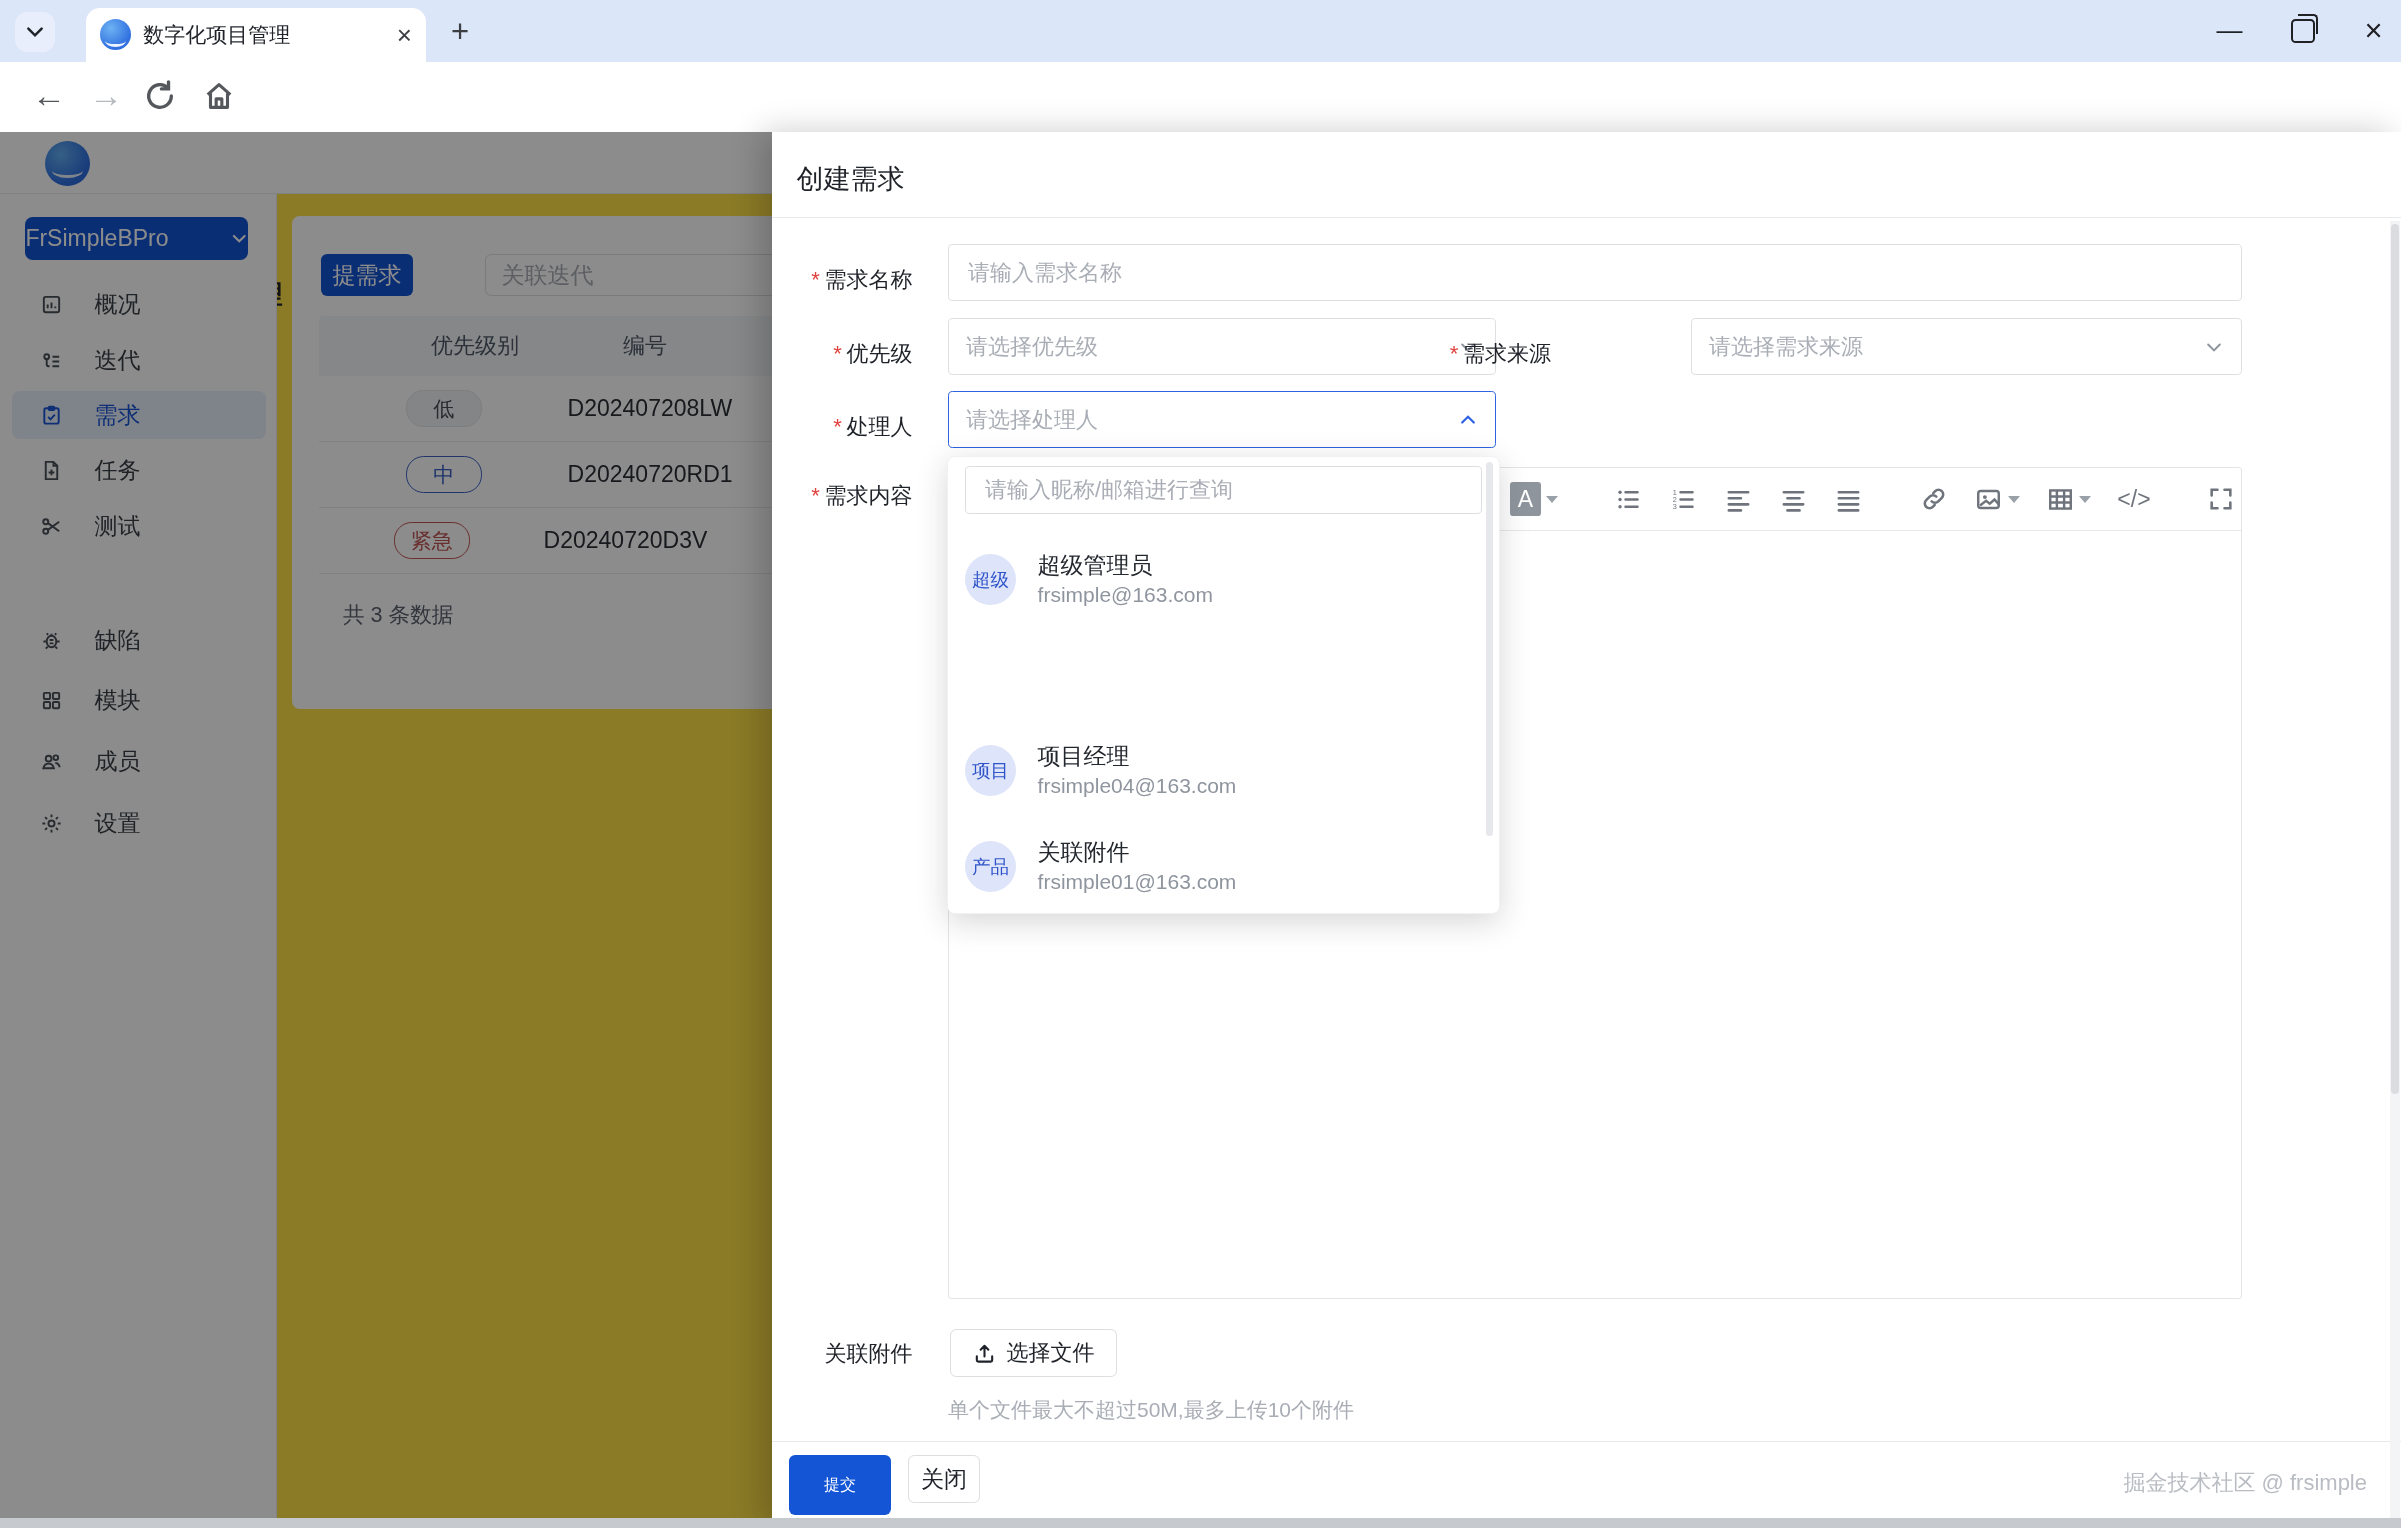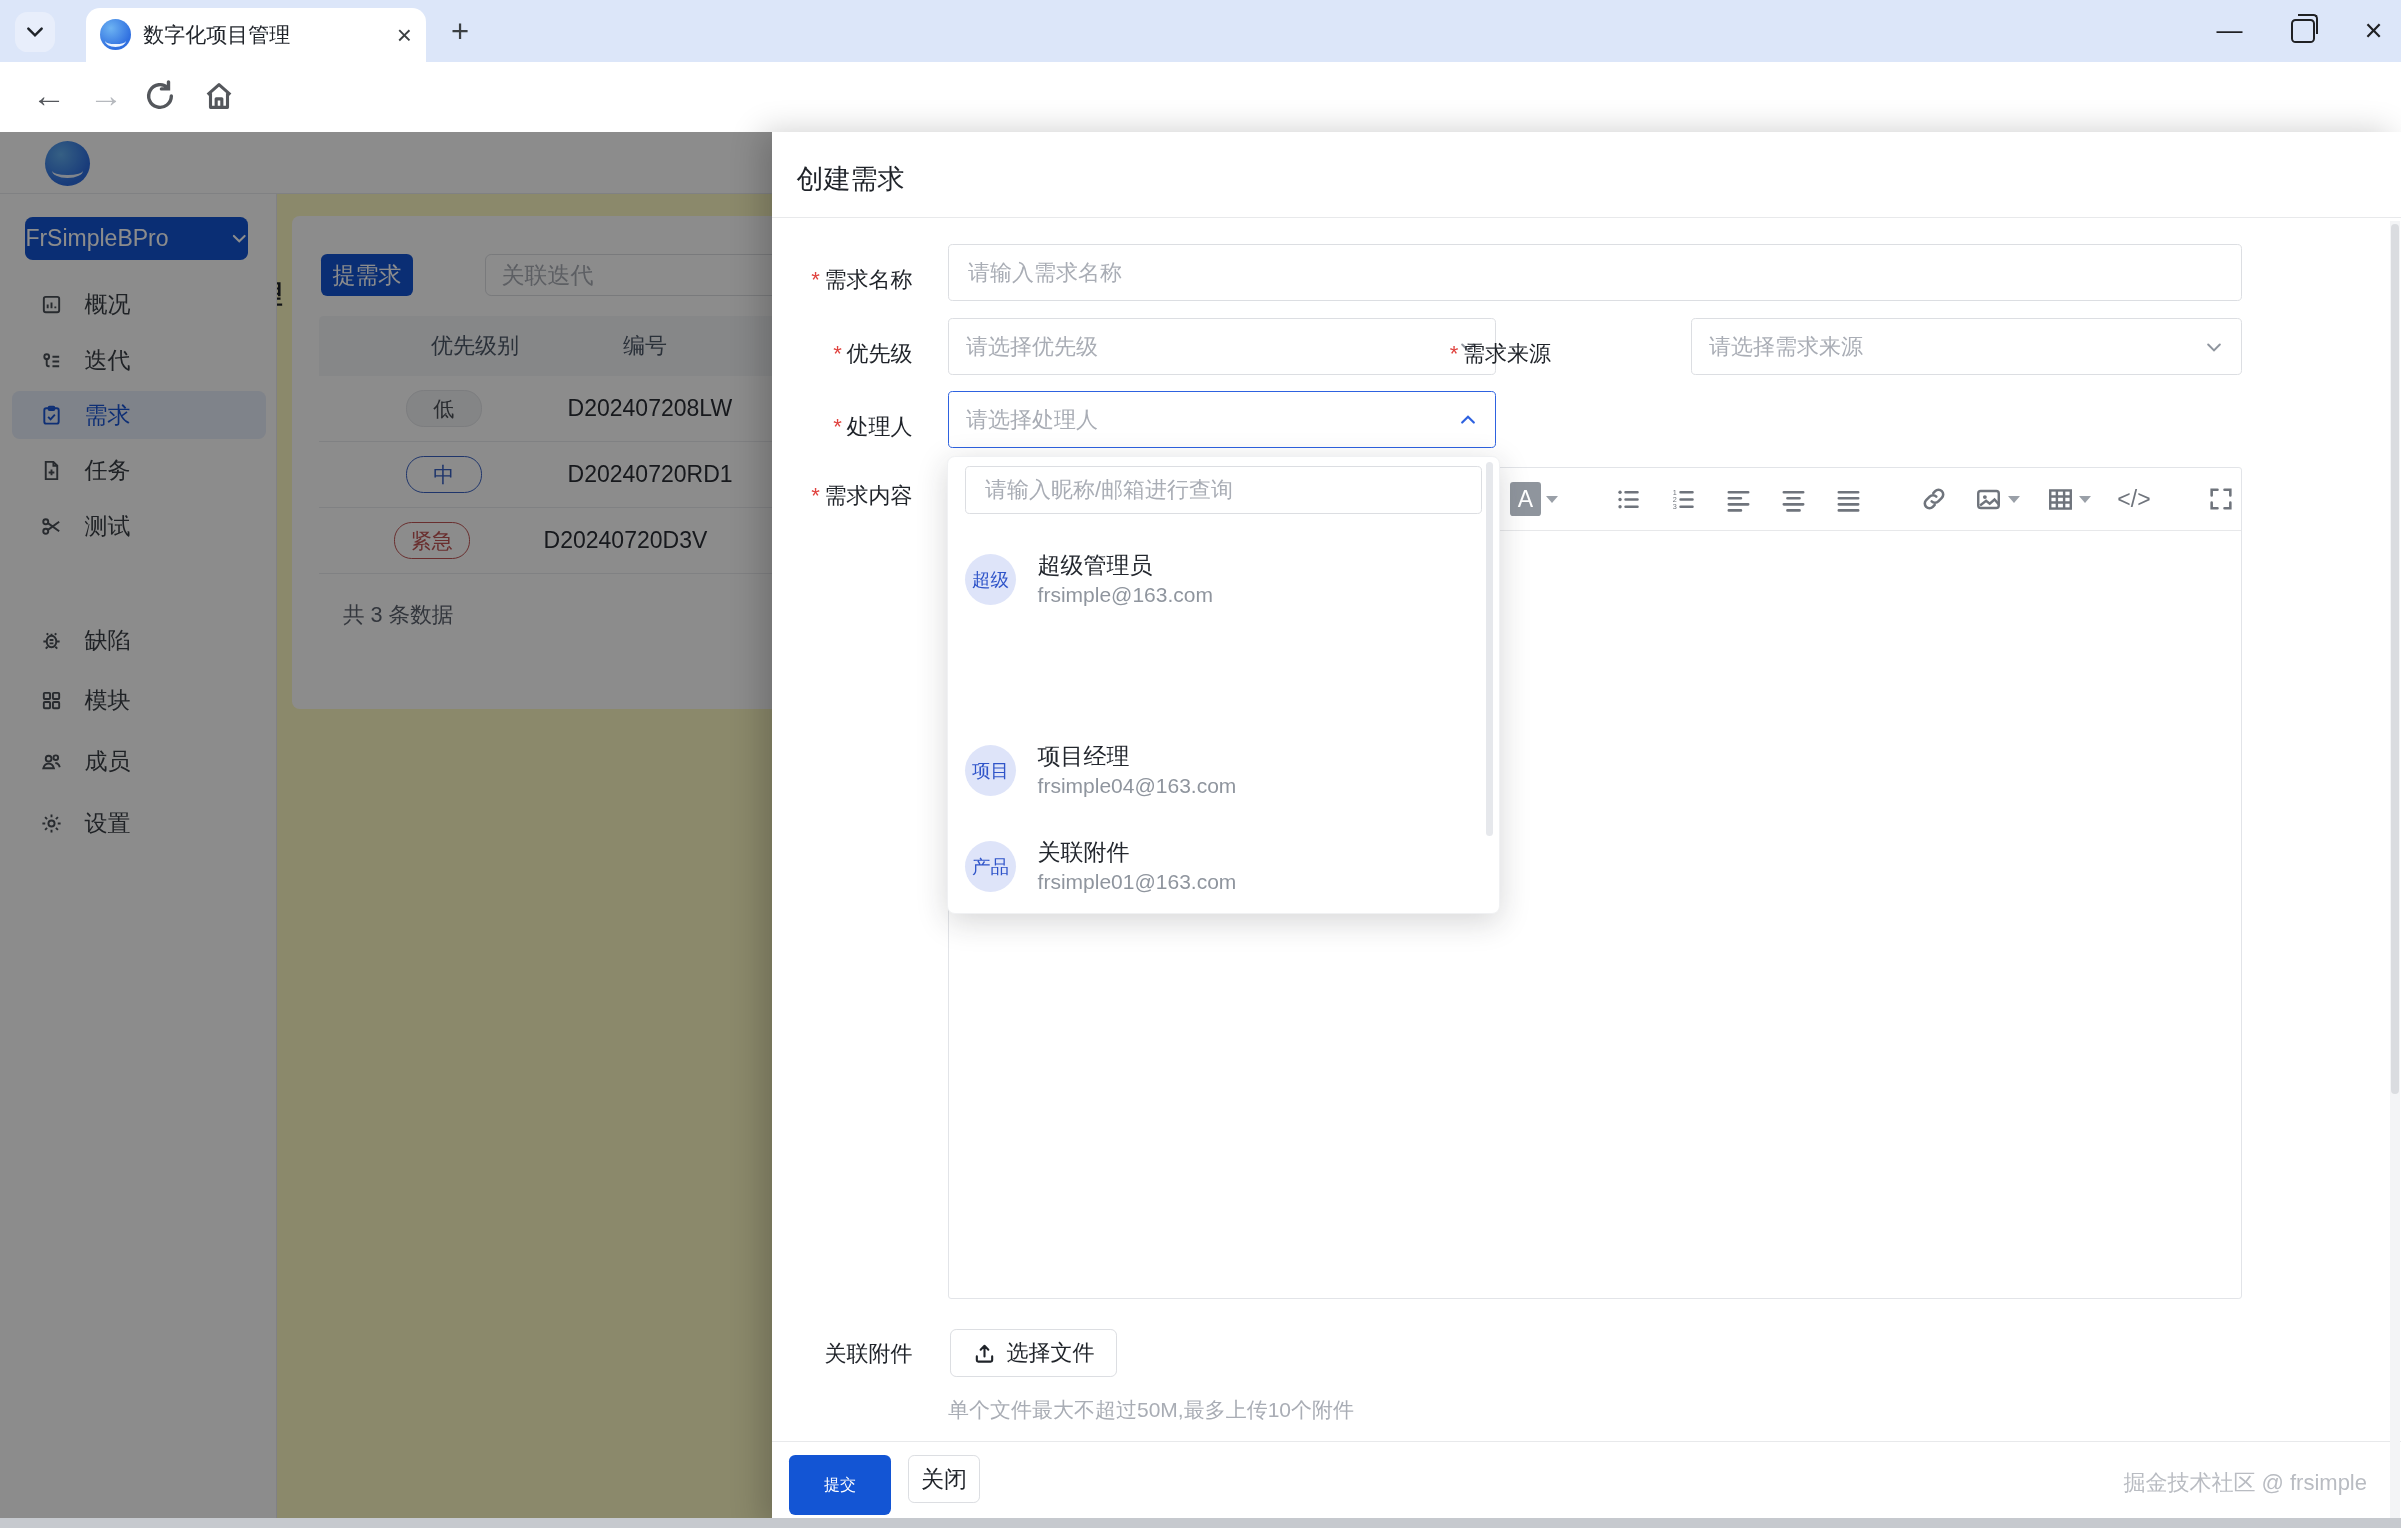"数字化项目管理" #screen { background: #fef9c3 -> #fde047 }
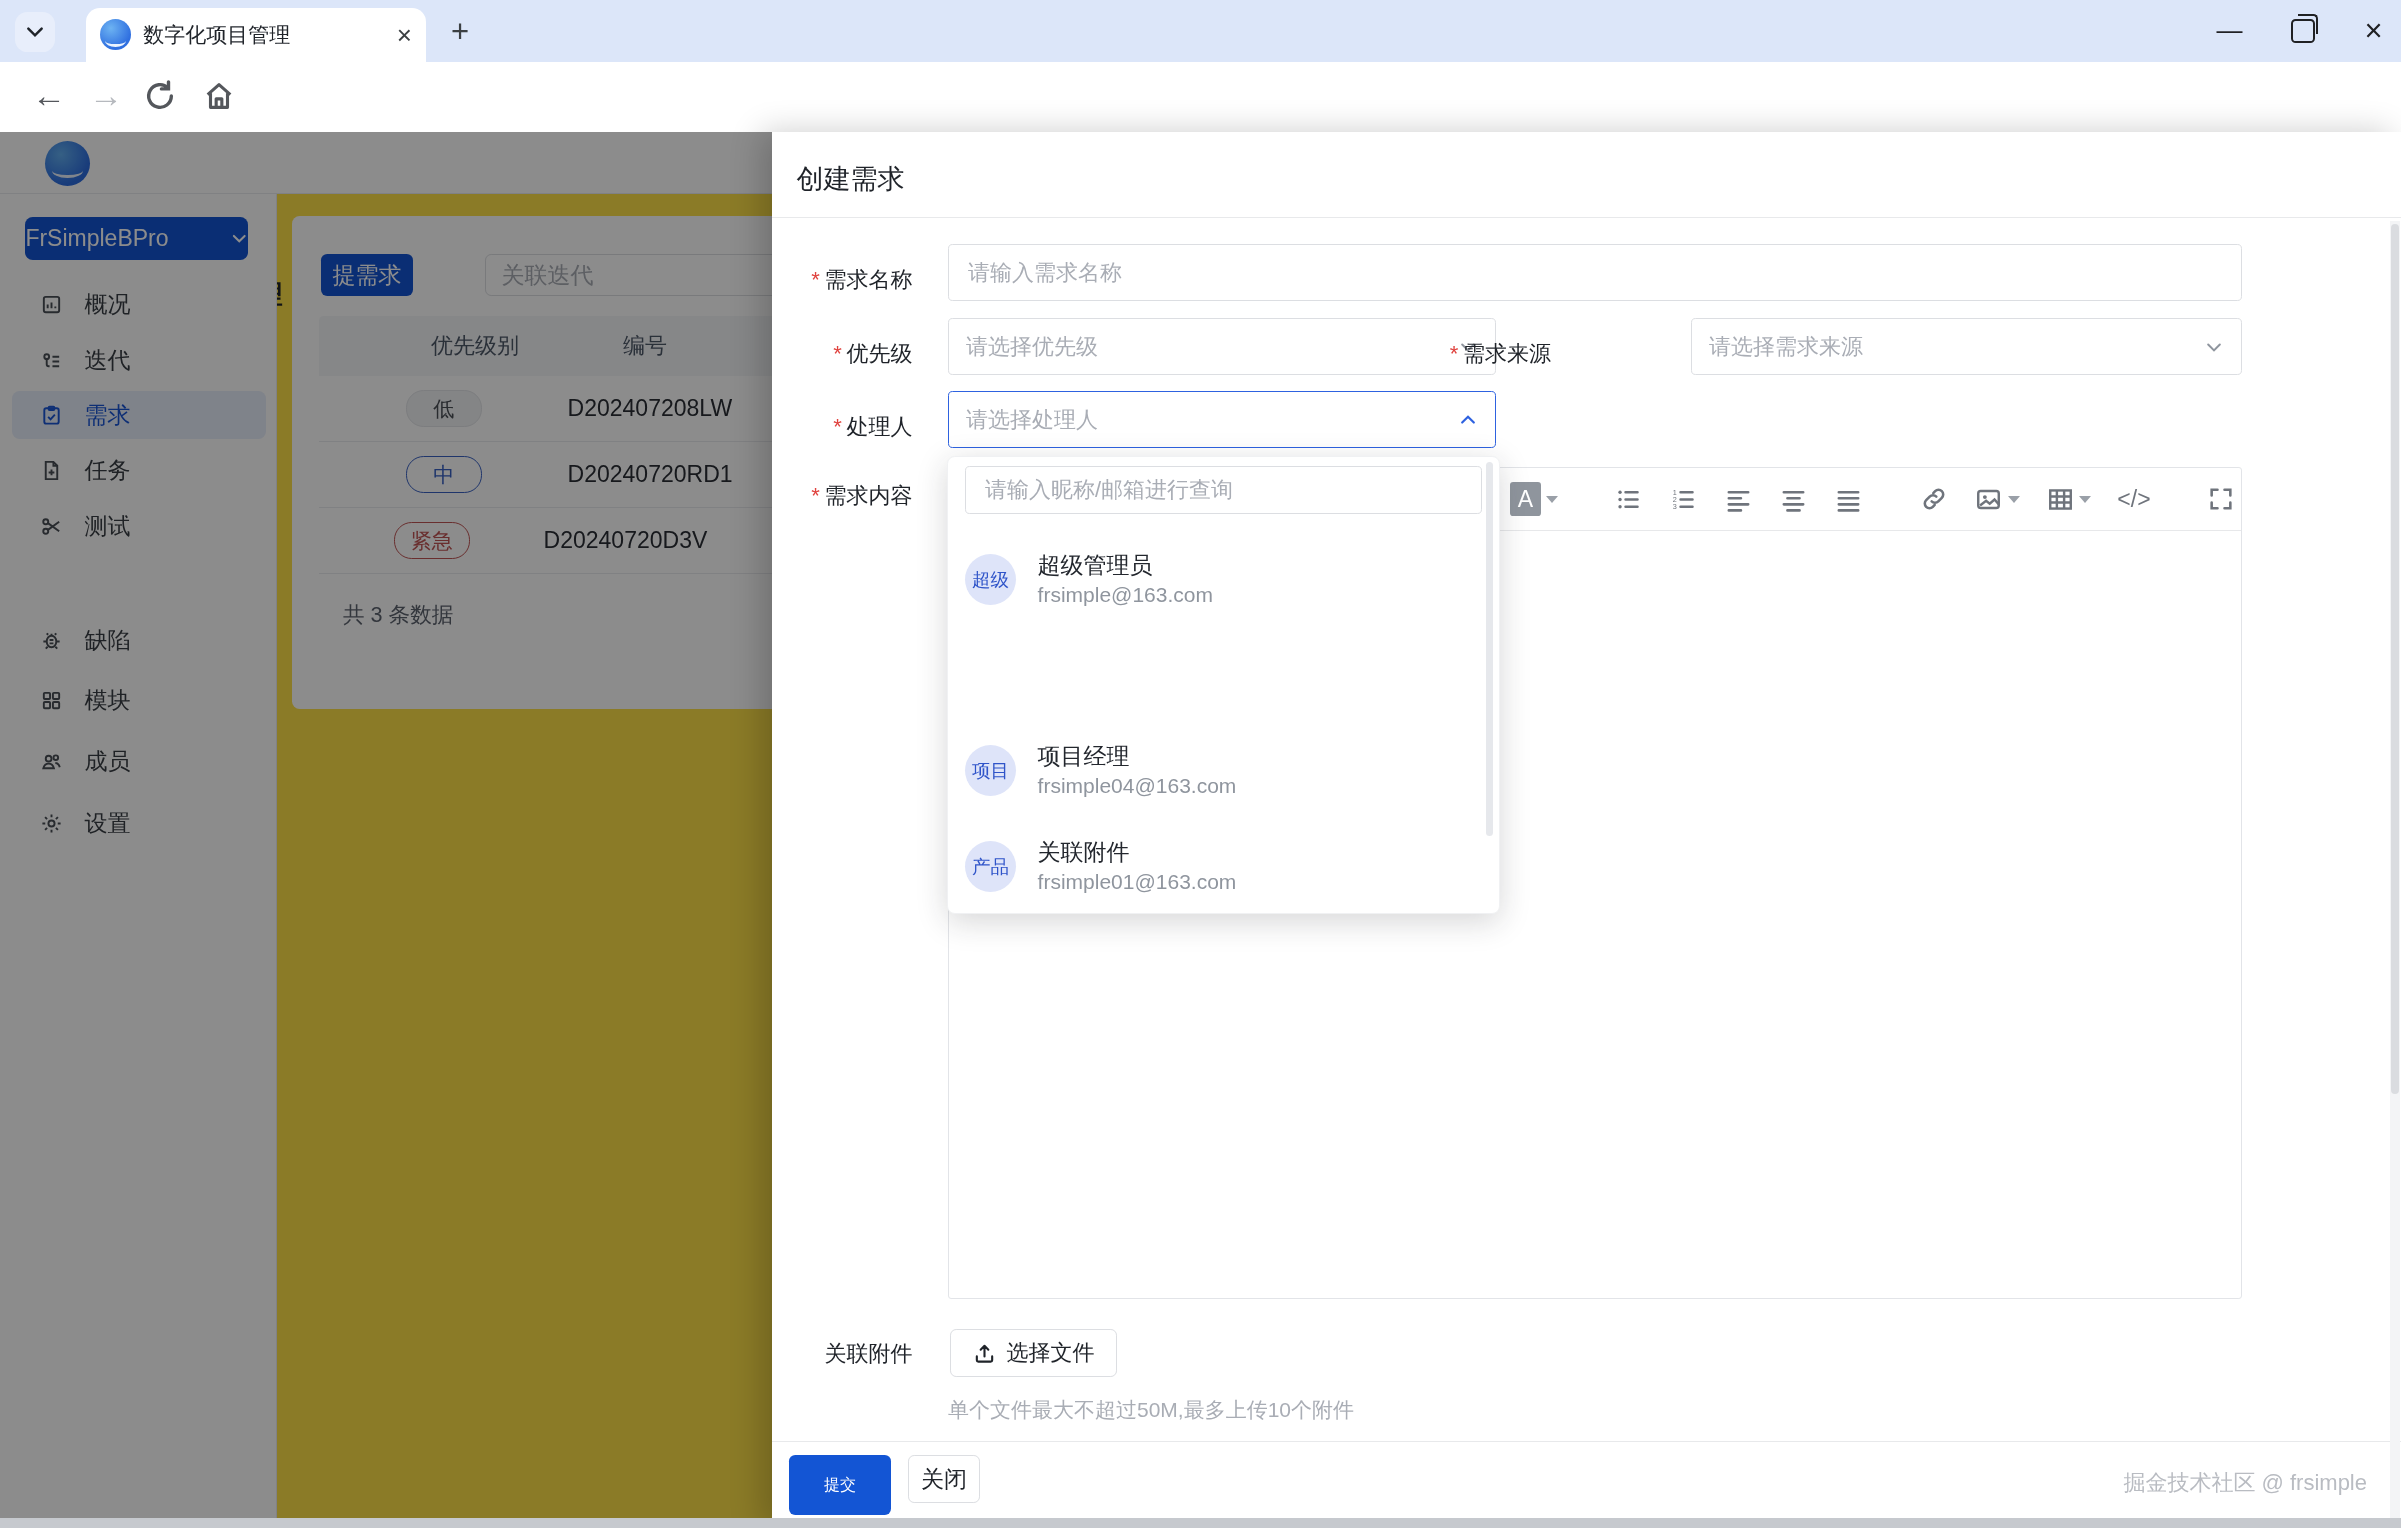"概况" .menuitem { gap: 22px -> 32px }
